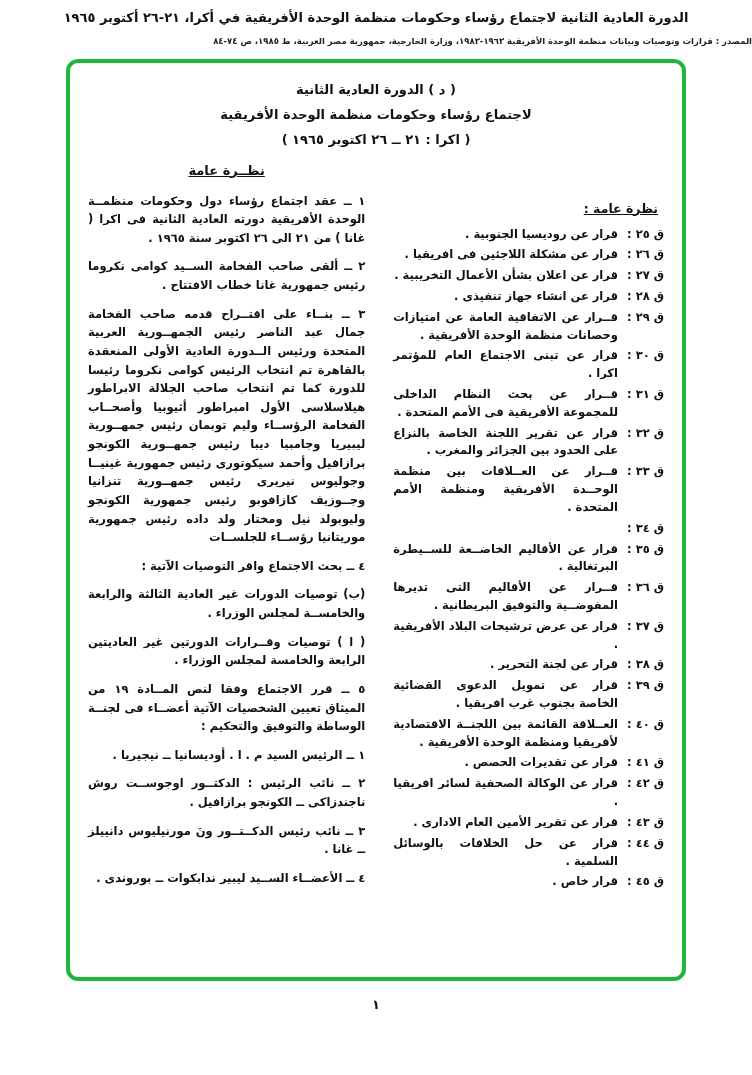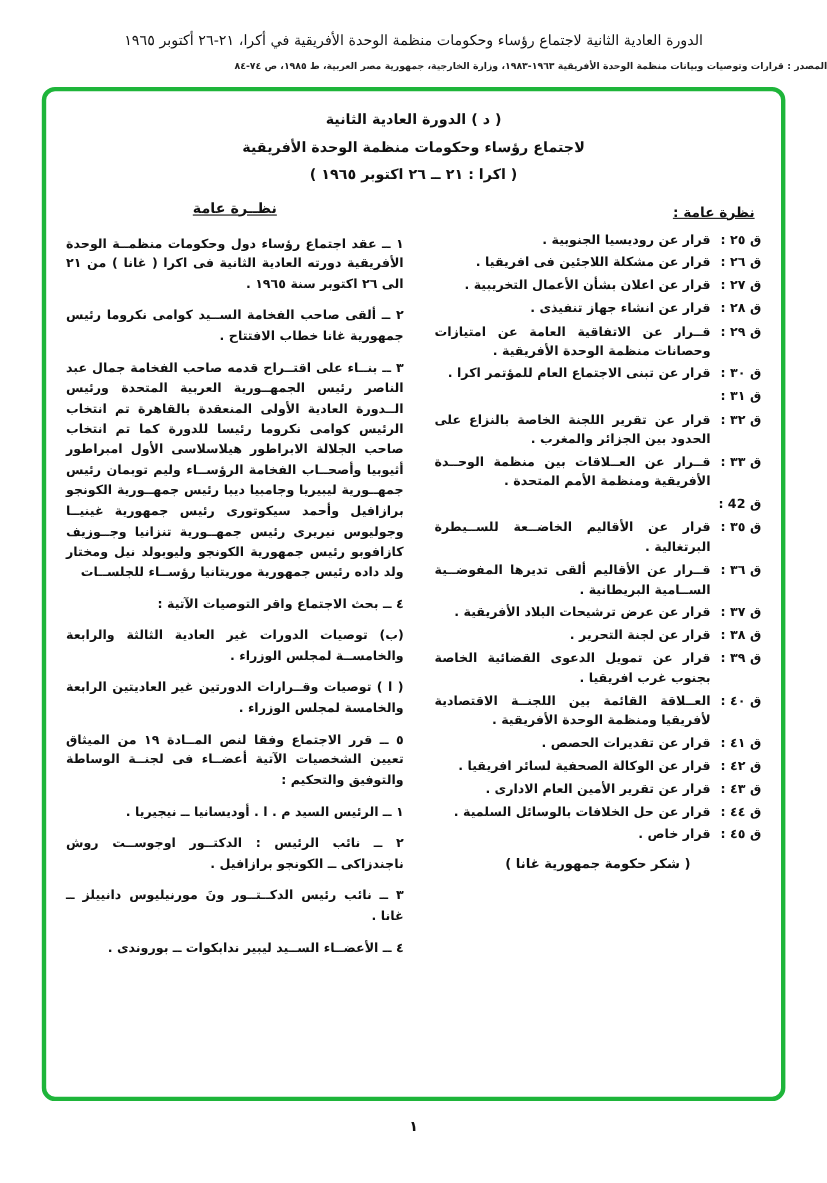"الدورة العادية الثانية لاجتماع رؤساء" .top-title { font-weight: normal -> bold; padding-top: 28px -> 8px }
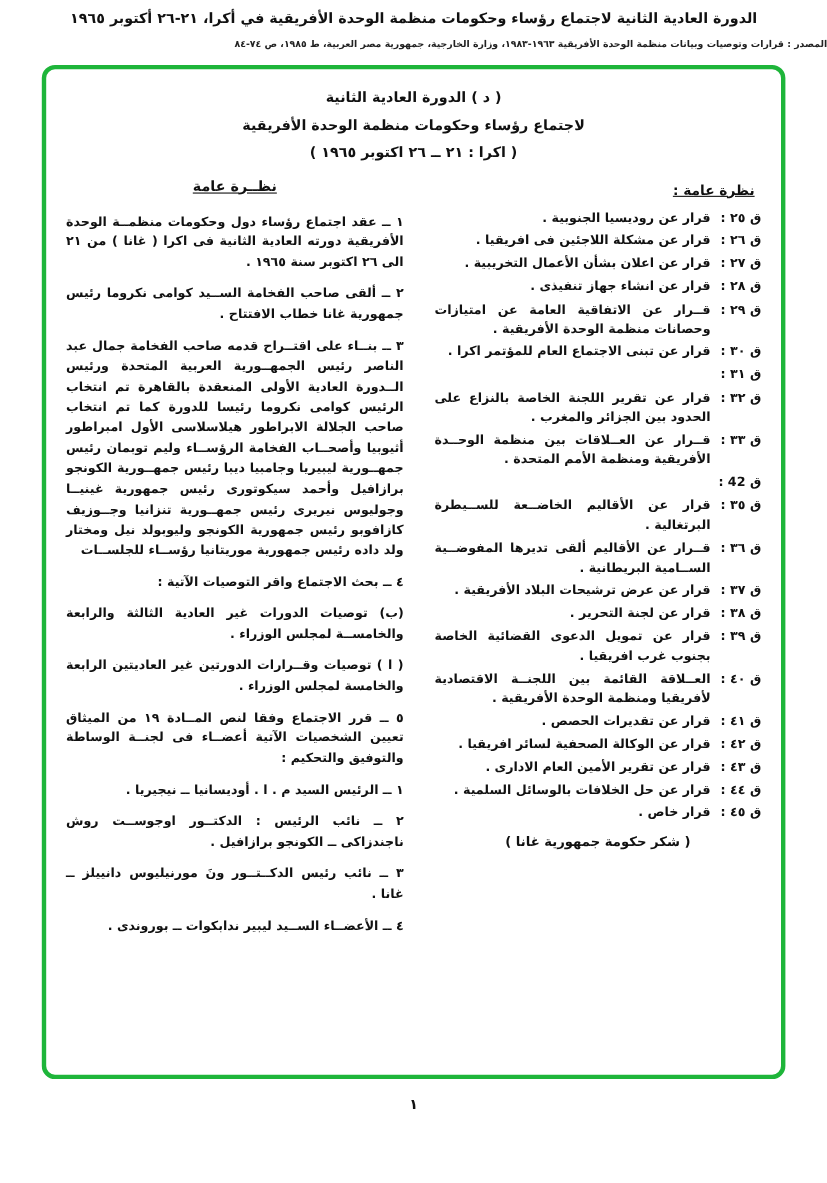"( د ) الدورة العادية" .frame { width: 676px -> 620px }
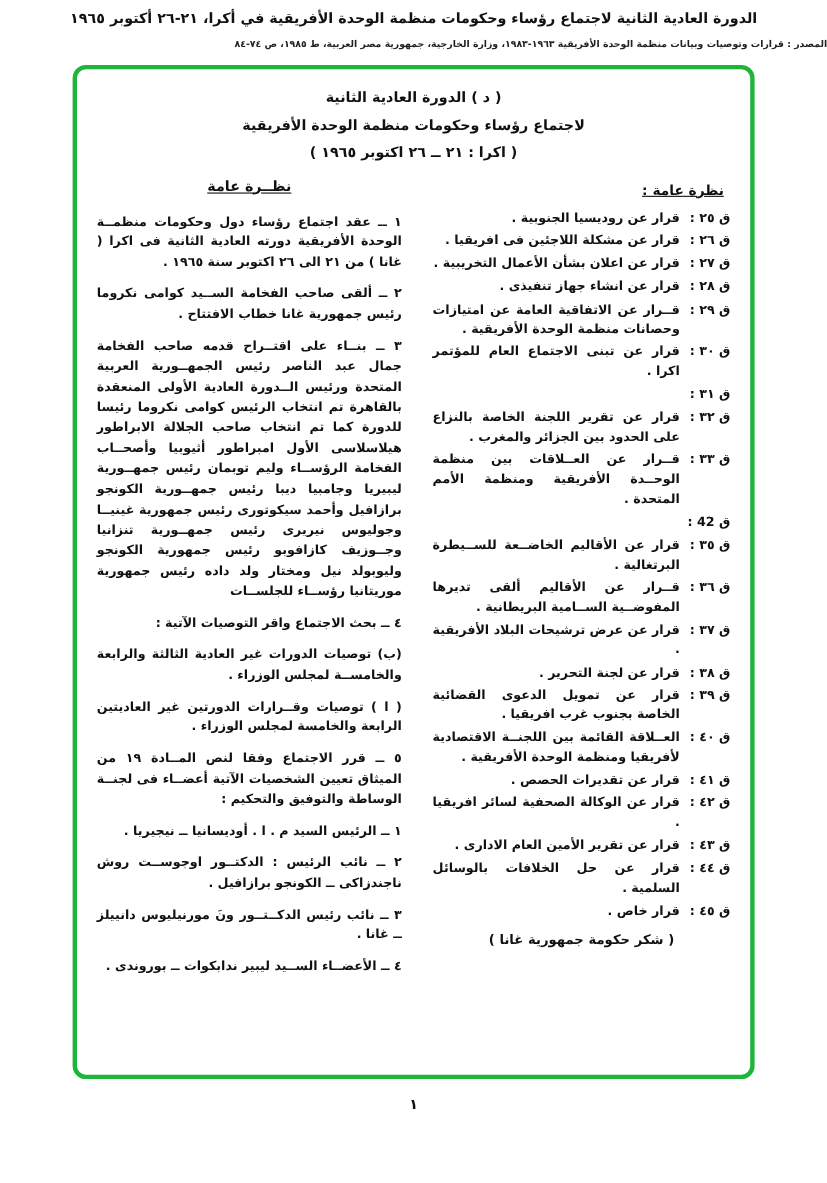"نظرة عامة :" .col-toc { margin-top: none -> 36px }
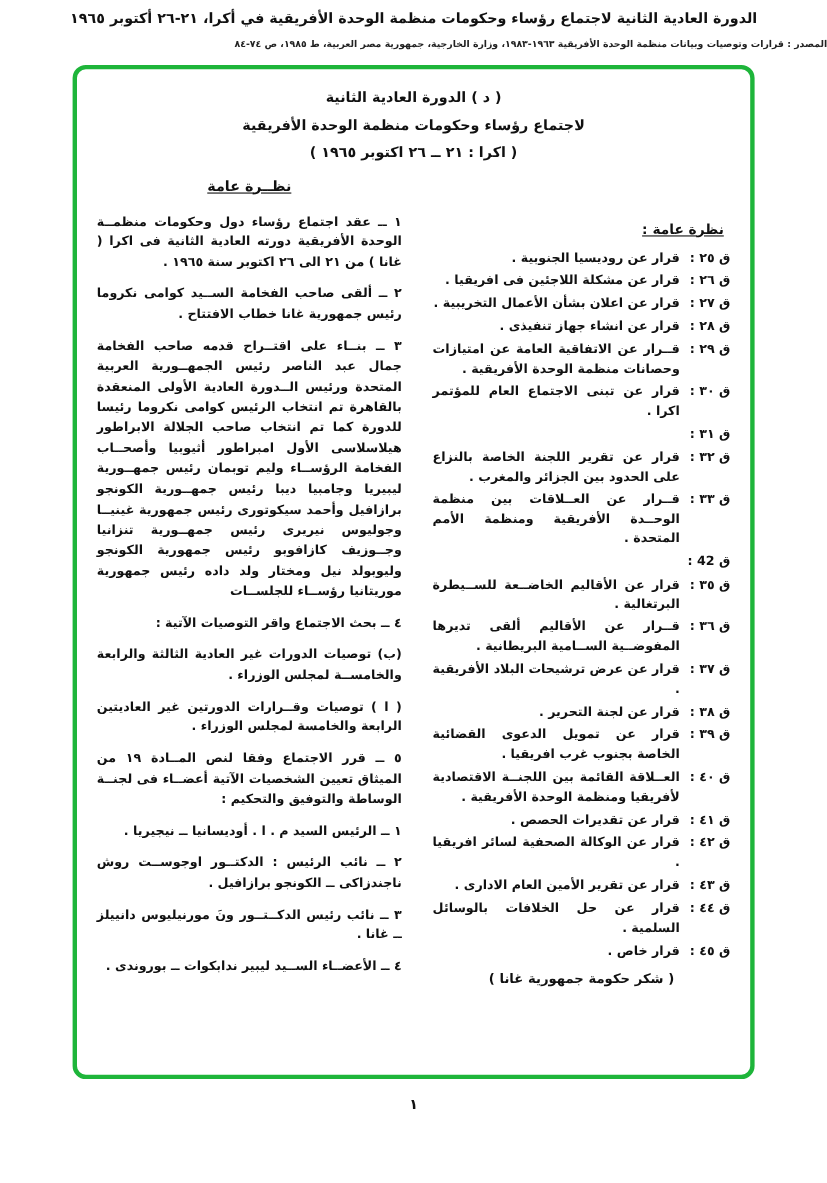"قــرار عن بحث النظام الداخلى" span.toc-text { html: none -> <span>قــرار عن بحث النظام الداخلى للمجموعة الأفريقية فى الأمم المتحدة .</span> }
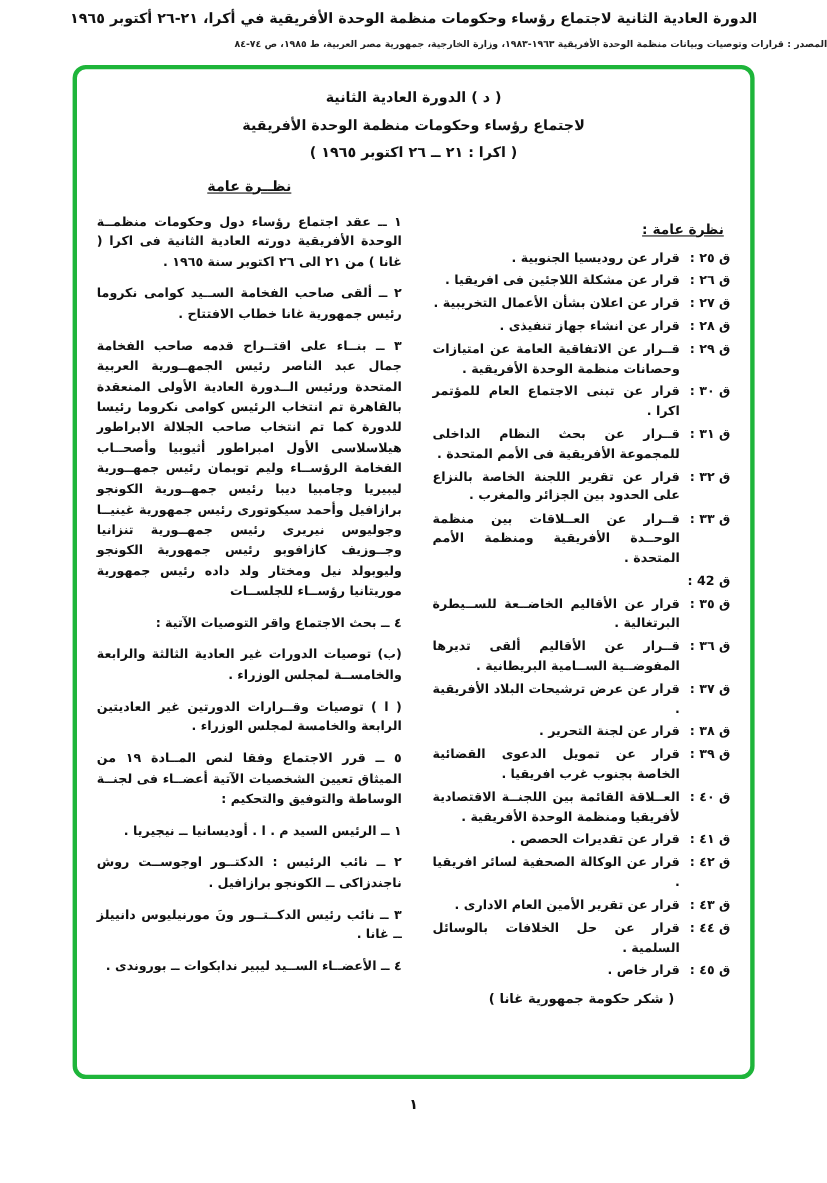"ق 42 :" span.toc-num { text: 42 -> ٣٤ }
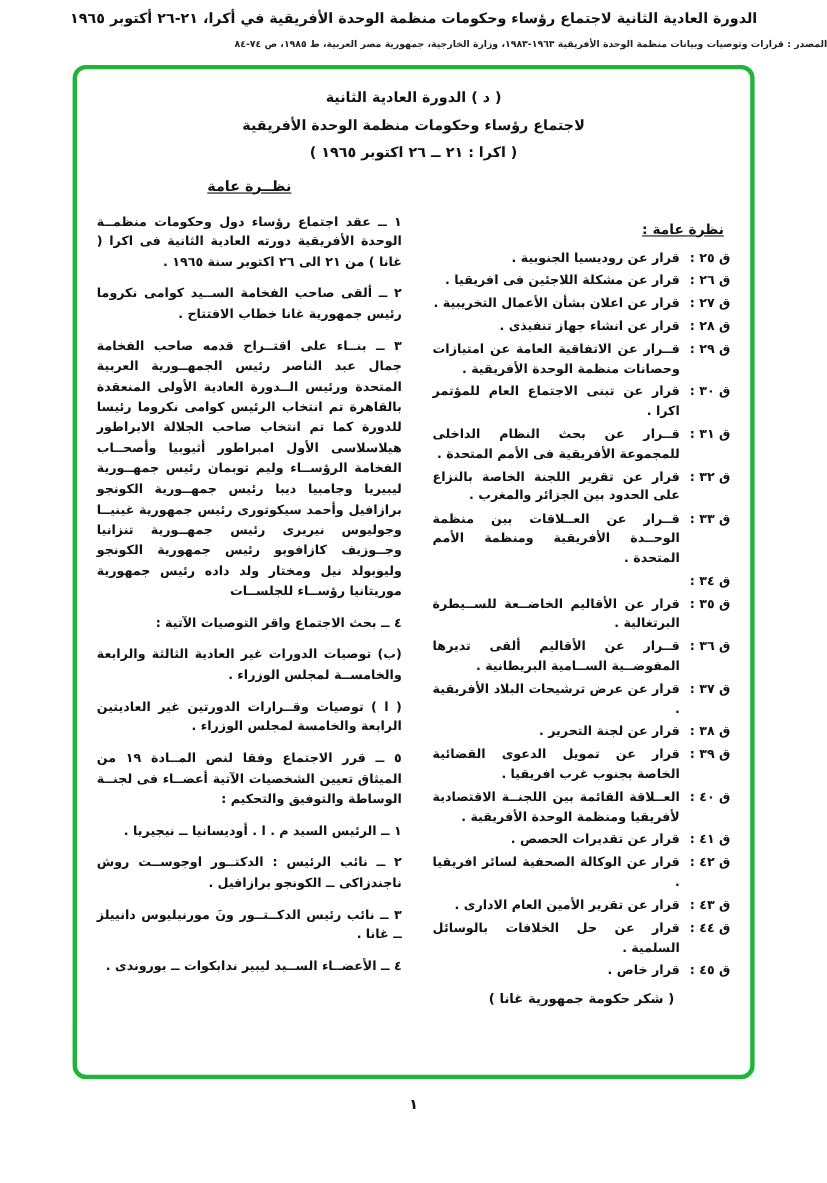"قــرار عن الأقاليم ألقى تديرها" span.toc-text { text: ألقى تديرها المفوضــية الســامية -> التى تديرها المفوضــية والتوفيق }
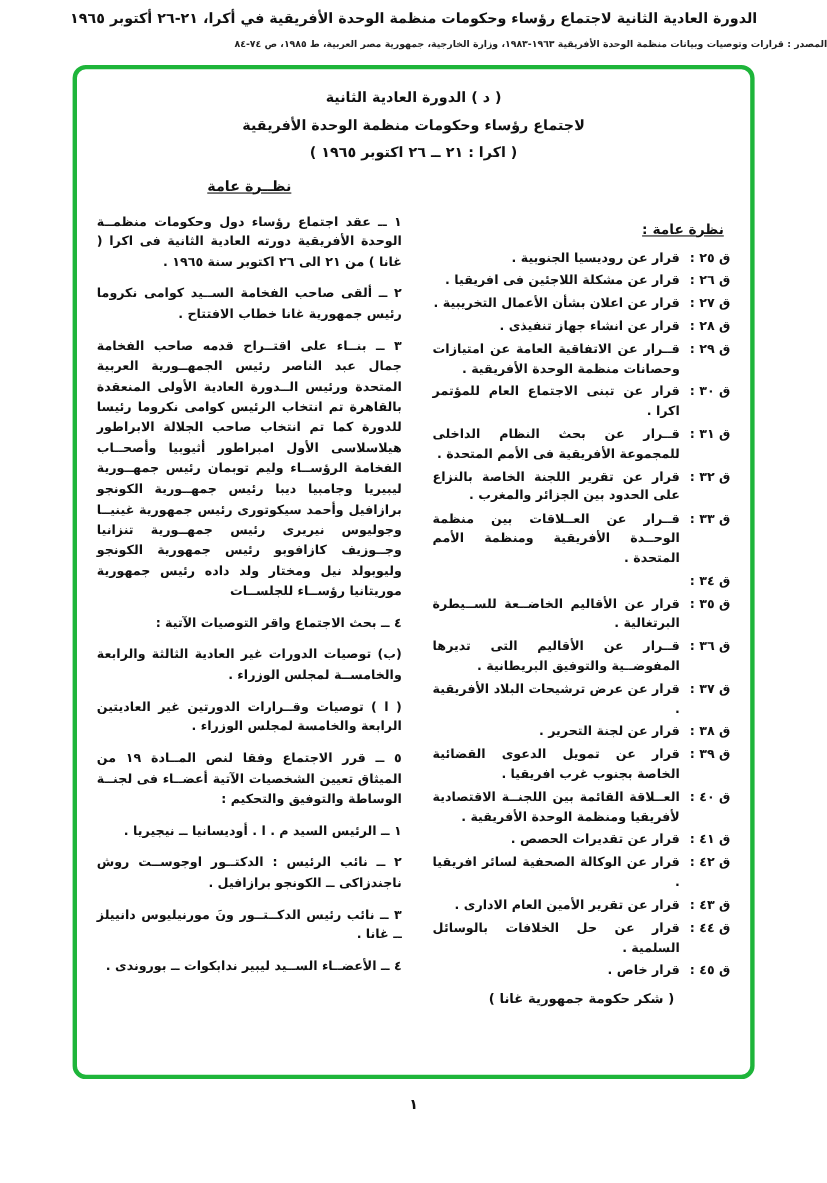"( شكر حكومة جمهورية غانا" div.toc-footer { html: <div>( شكر حكومة جمهورية غانا )</div> -> none }
